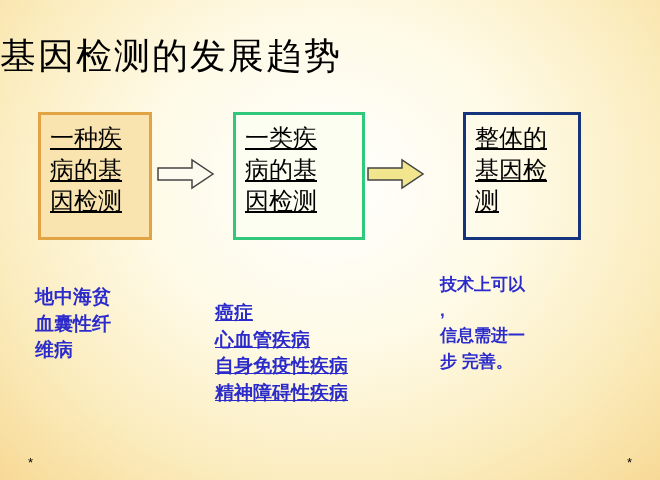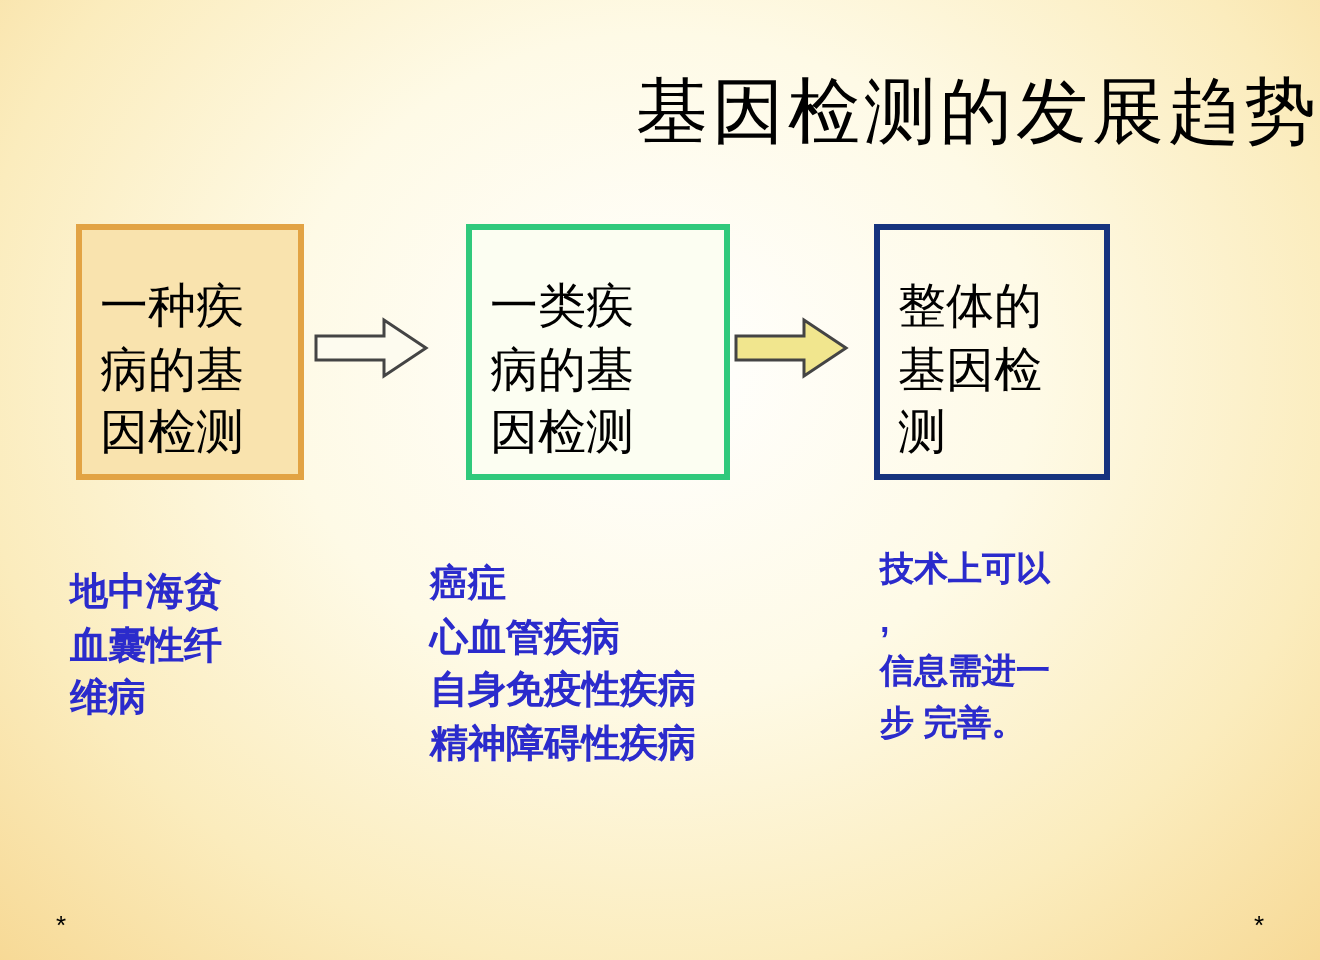"基因检测的发展趋势" .title { text-align: right -> left }
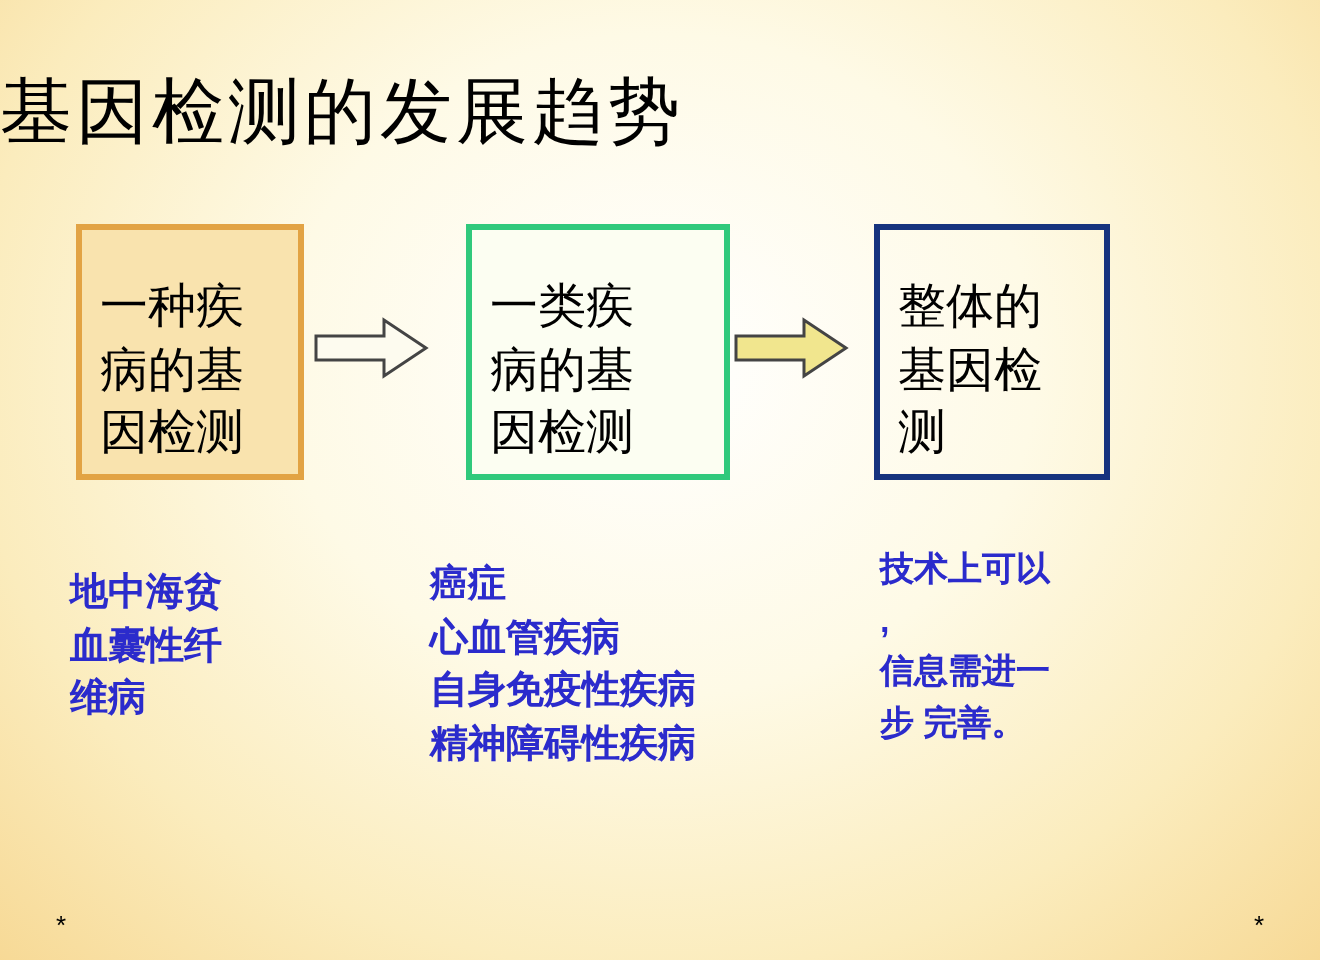"一种疾" .box { padding: 23px 9px -> 7px 9px; text-decoration: none -> underline }
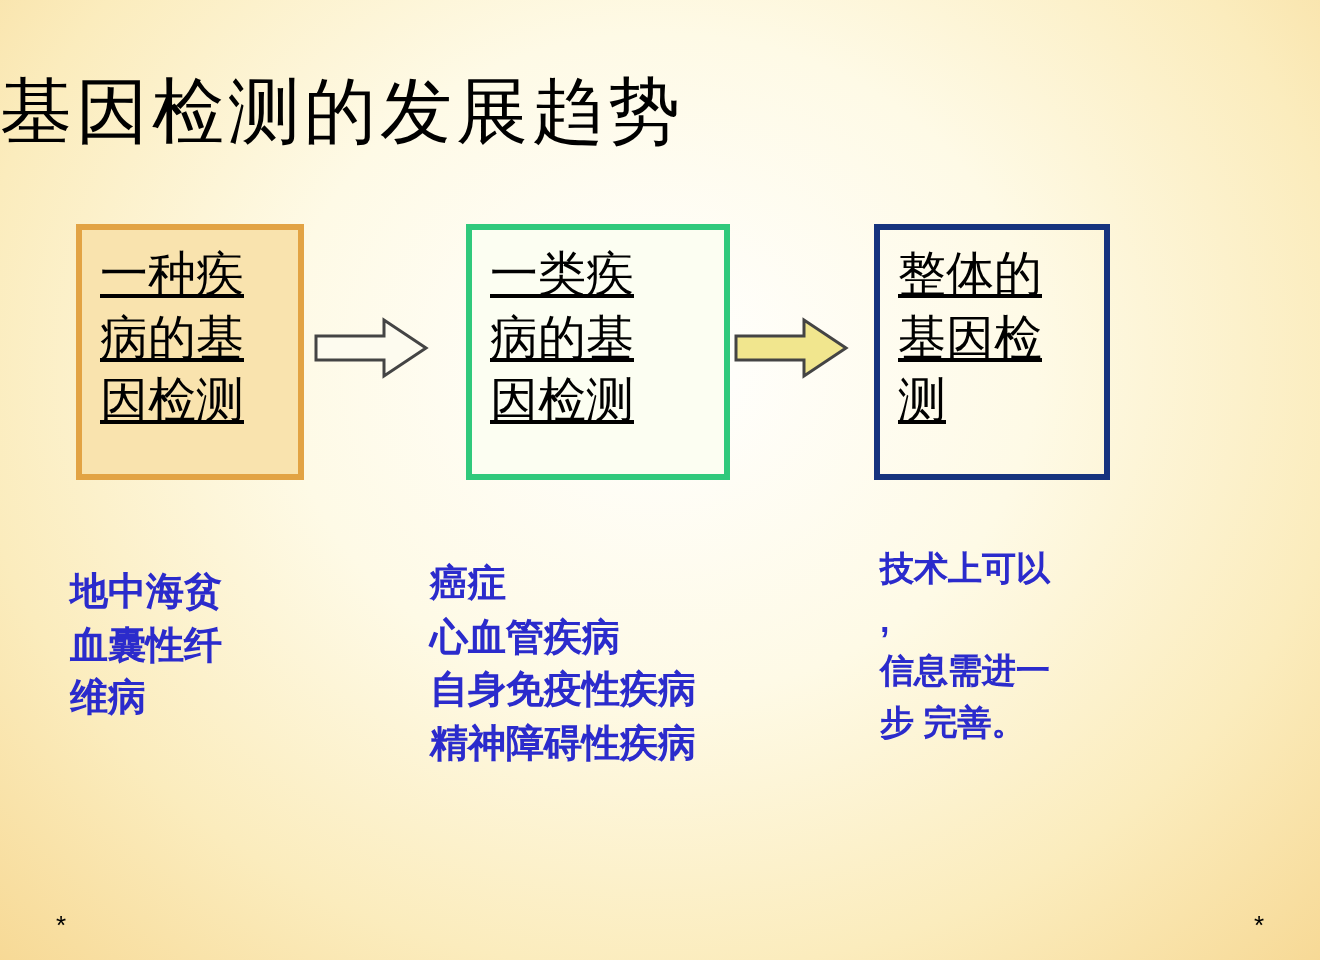"整体的" .box3 { left: 437px -> 463px }
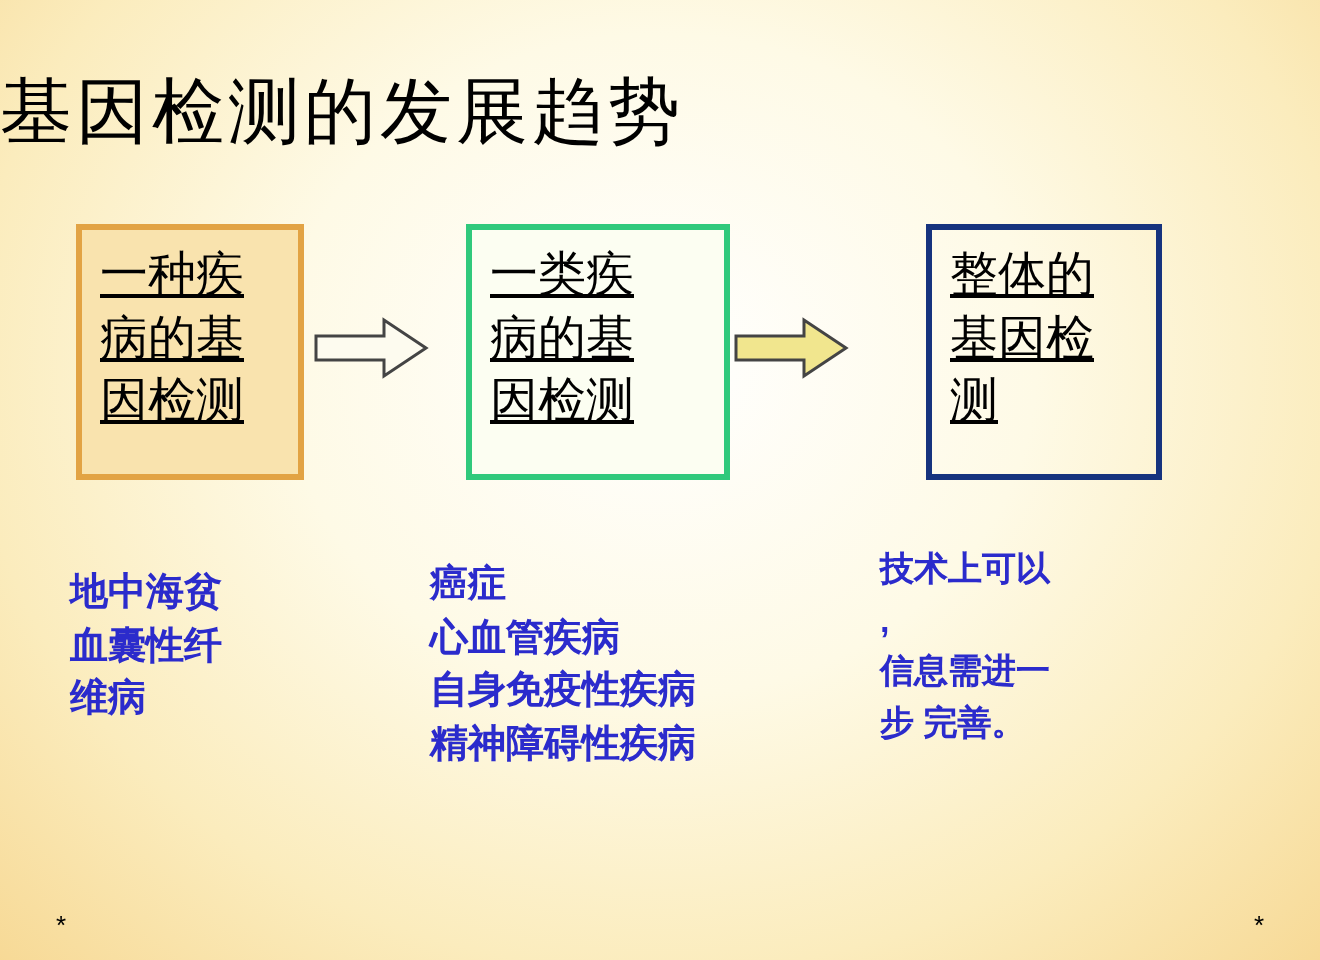"癌症" .note-middle { text-decoration: none -> underline; top: 280px -> 300px }
